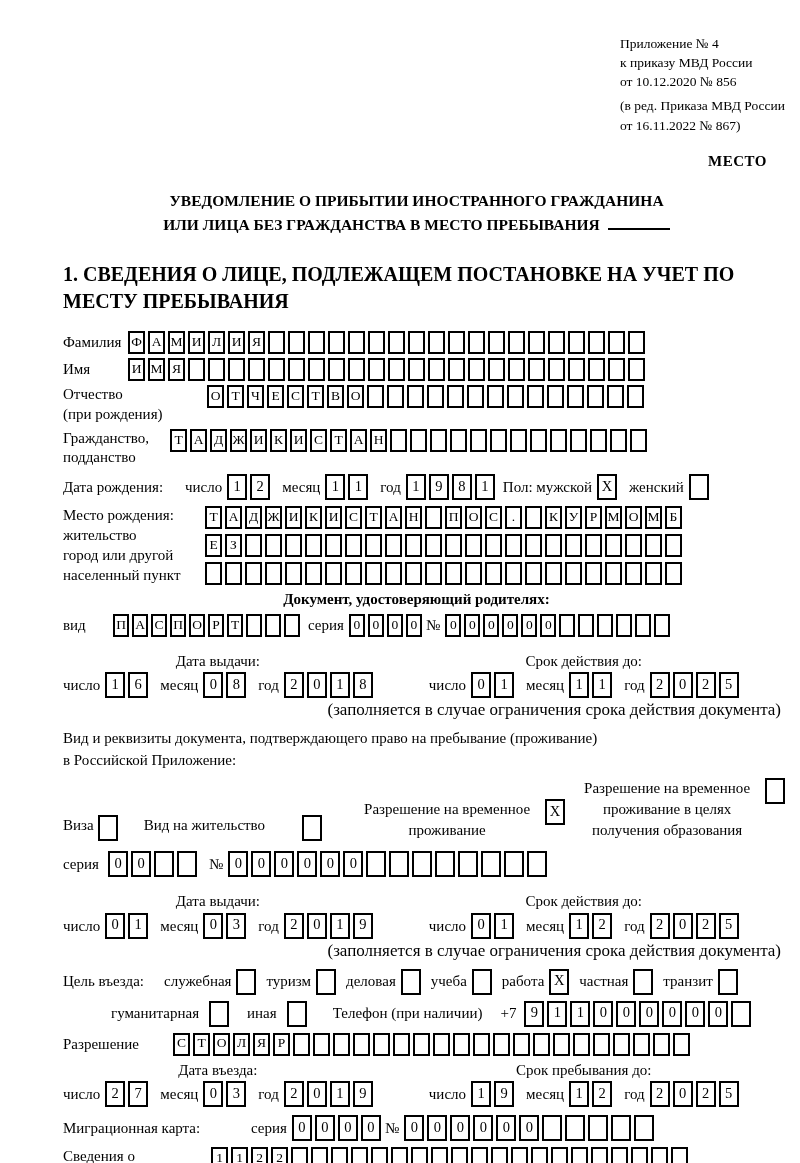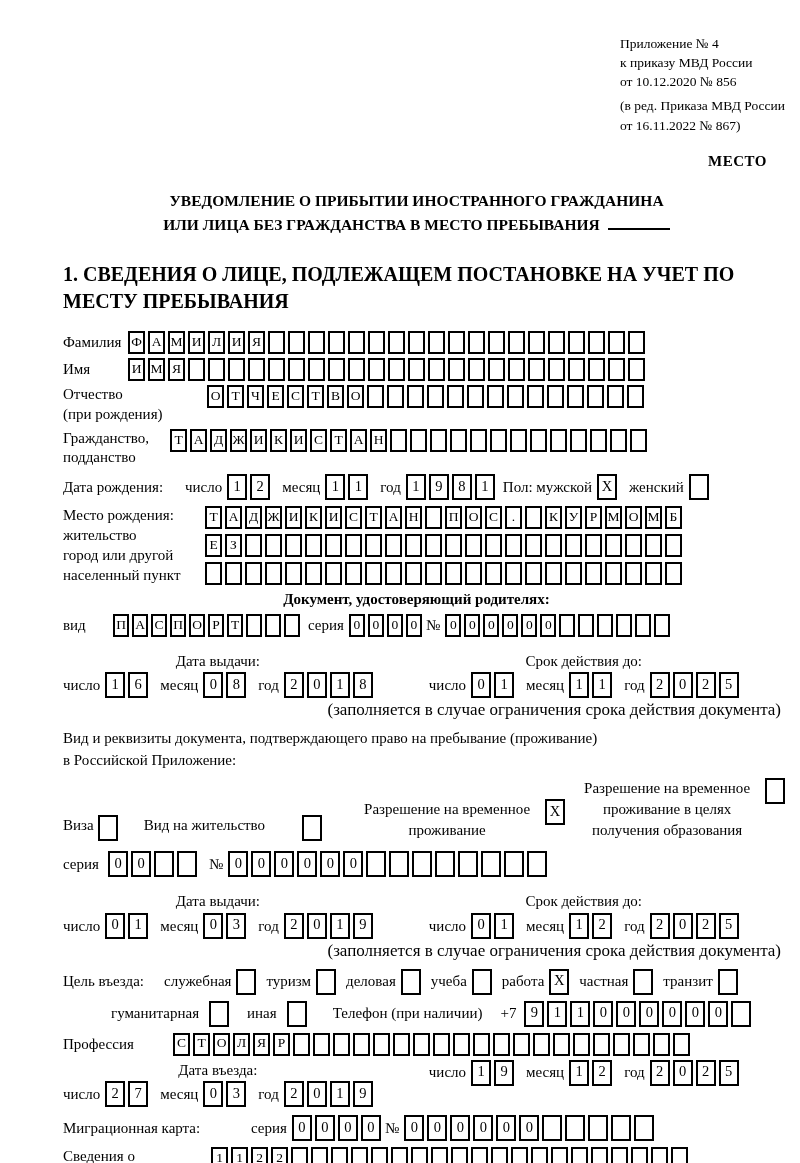"Профессия" span.flabel { text: Профессия -> Разрешение }
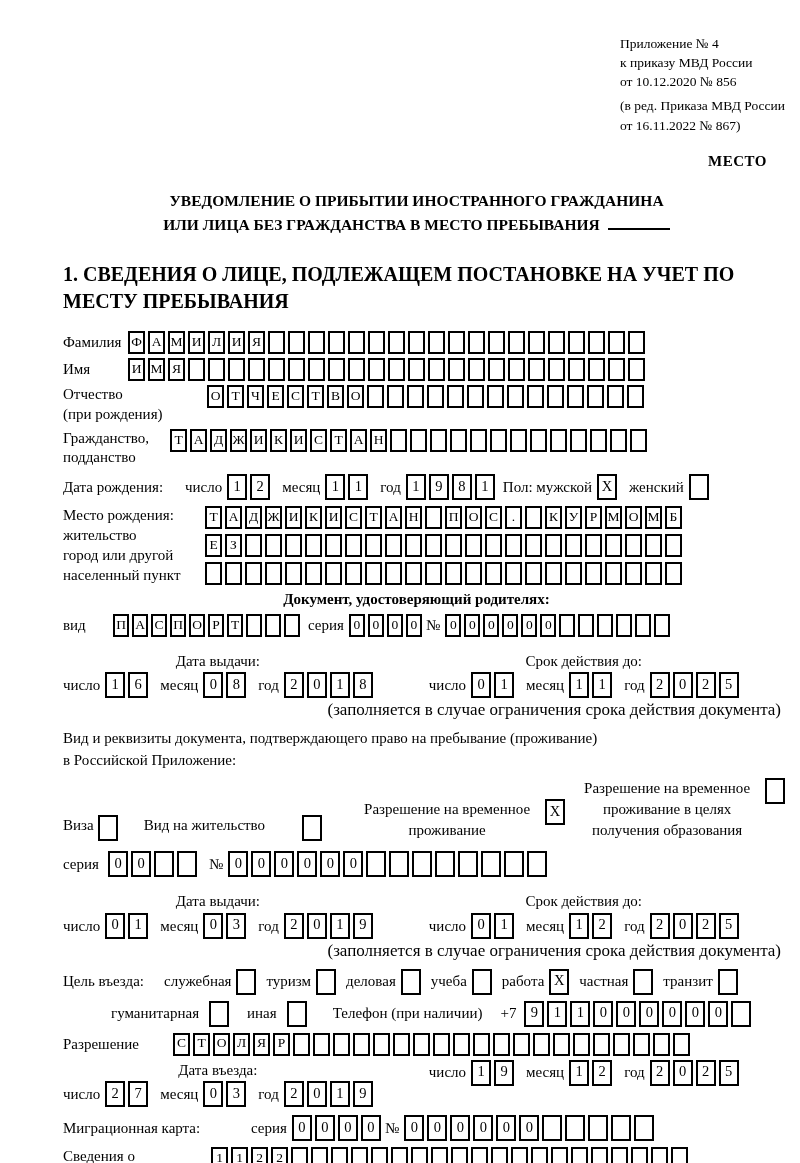"Срок пребывания до:" div.dcap { html: none -> <div>Срок пребывания до:</div> }
